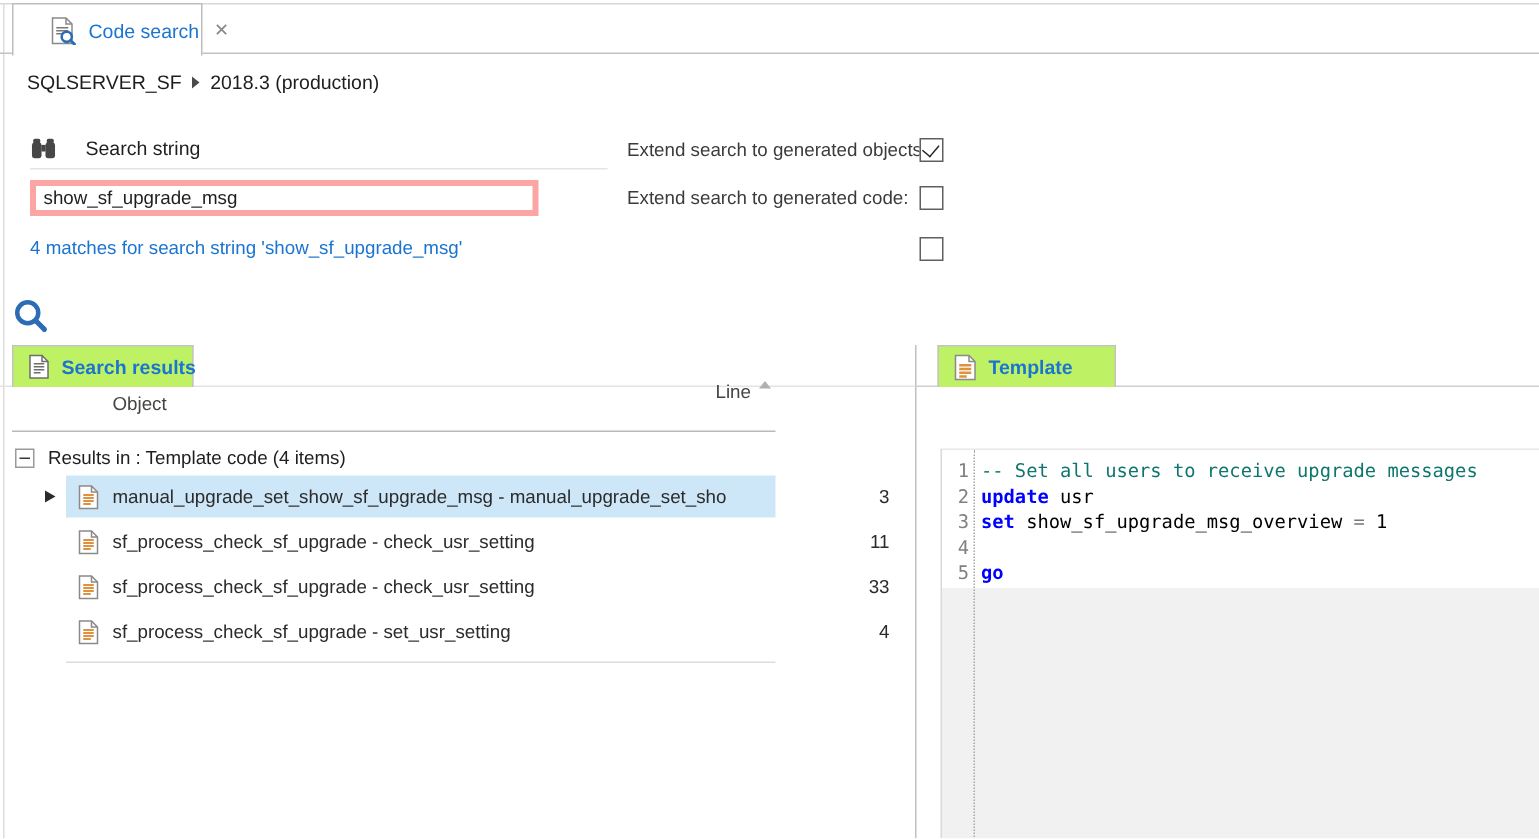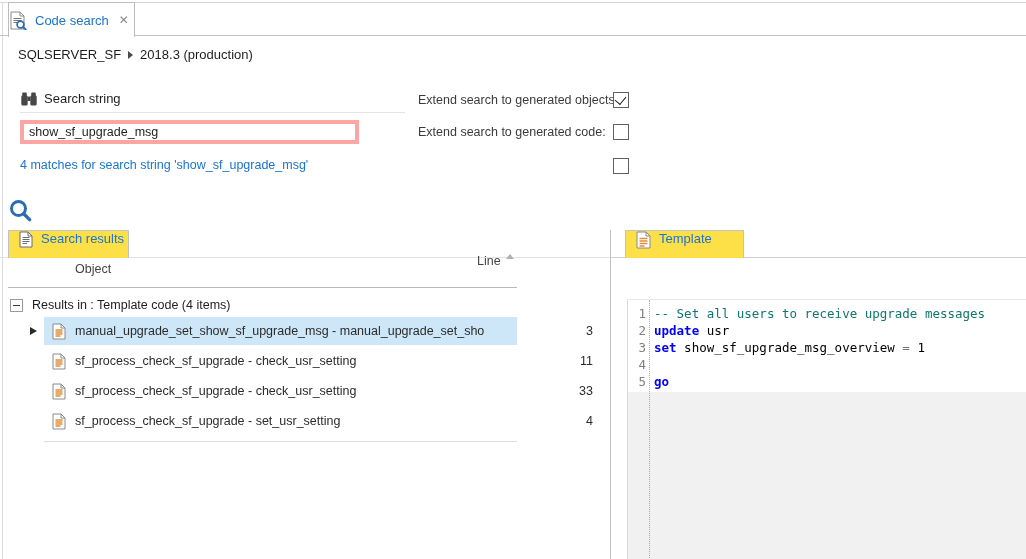"Code search" .main-tab { padding: 0 8px 0 0 -> 0 8px 0 24px }
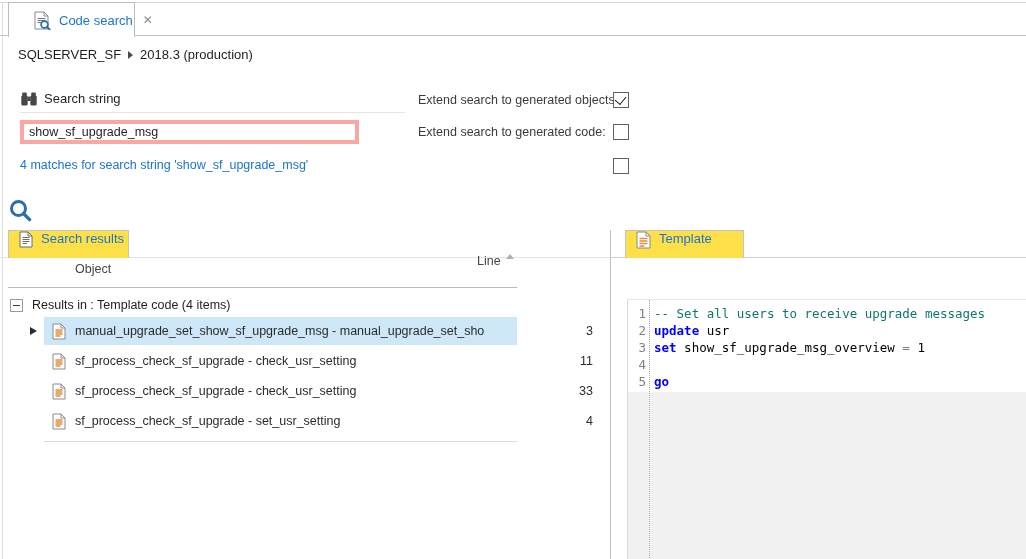"Search string" .search-header { gap: 7px -> 20px }
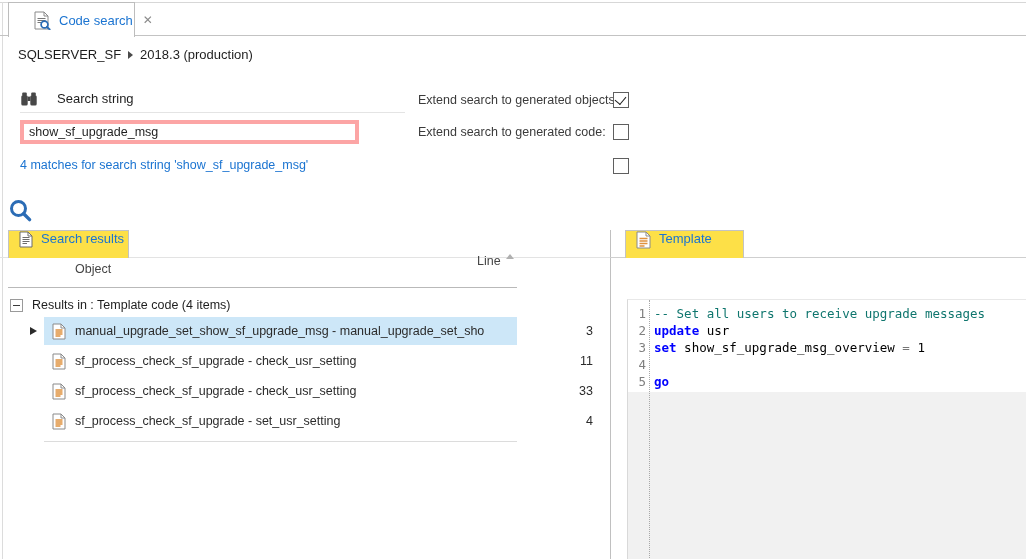"Search results" .panel-tab { align-items: none -> center; background: #fde047 -> #bef264; font-weight: none -> bold }
